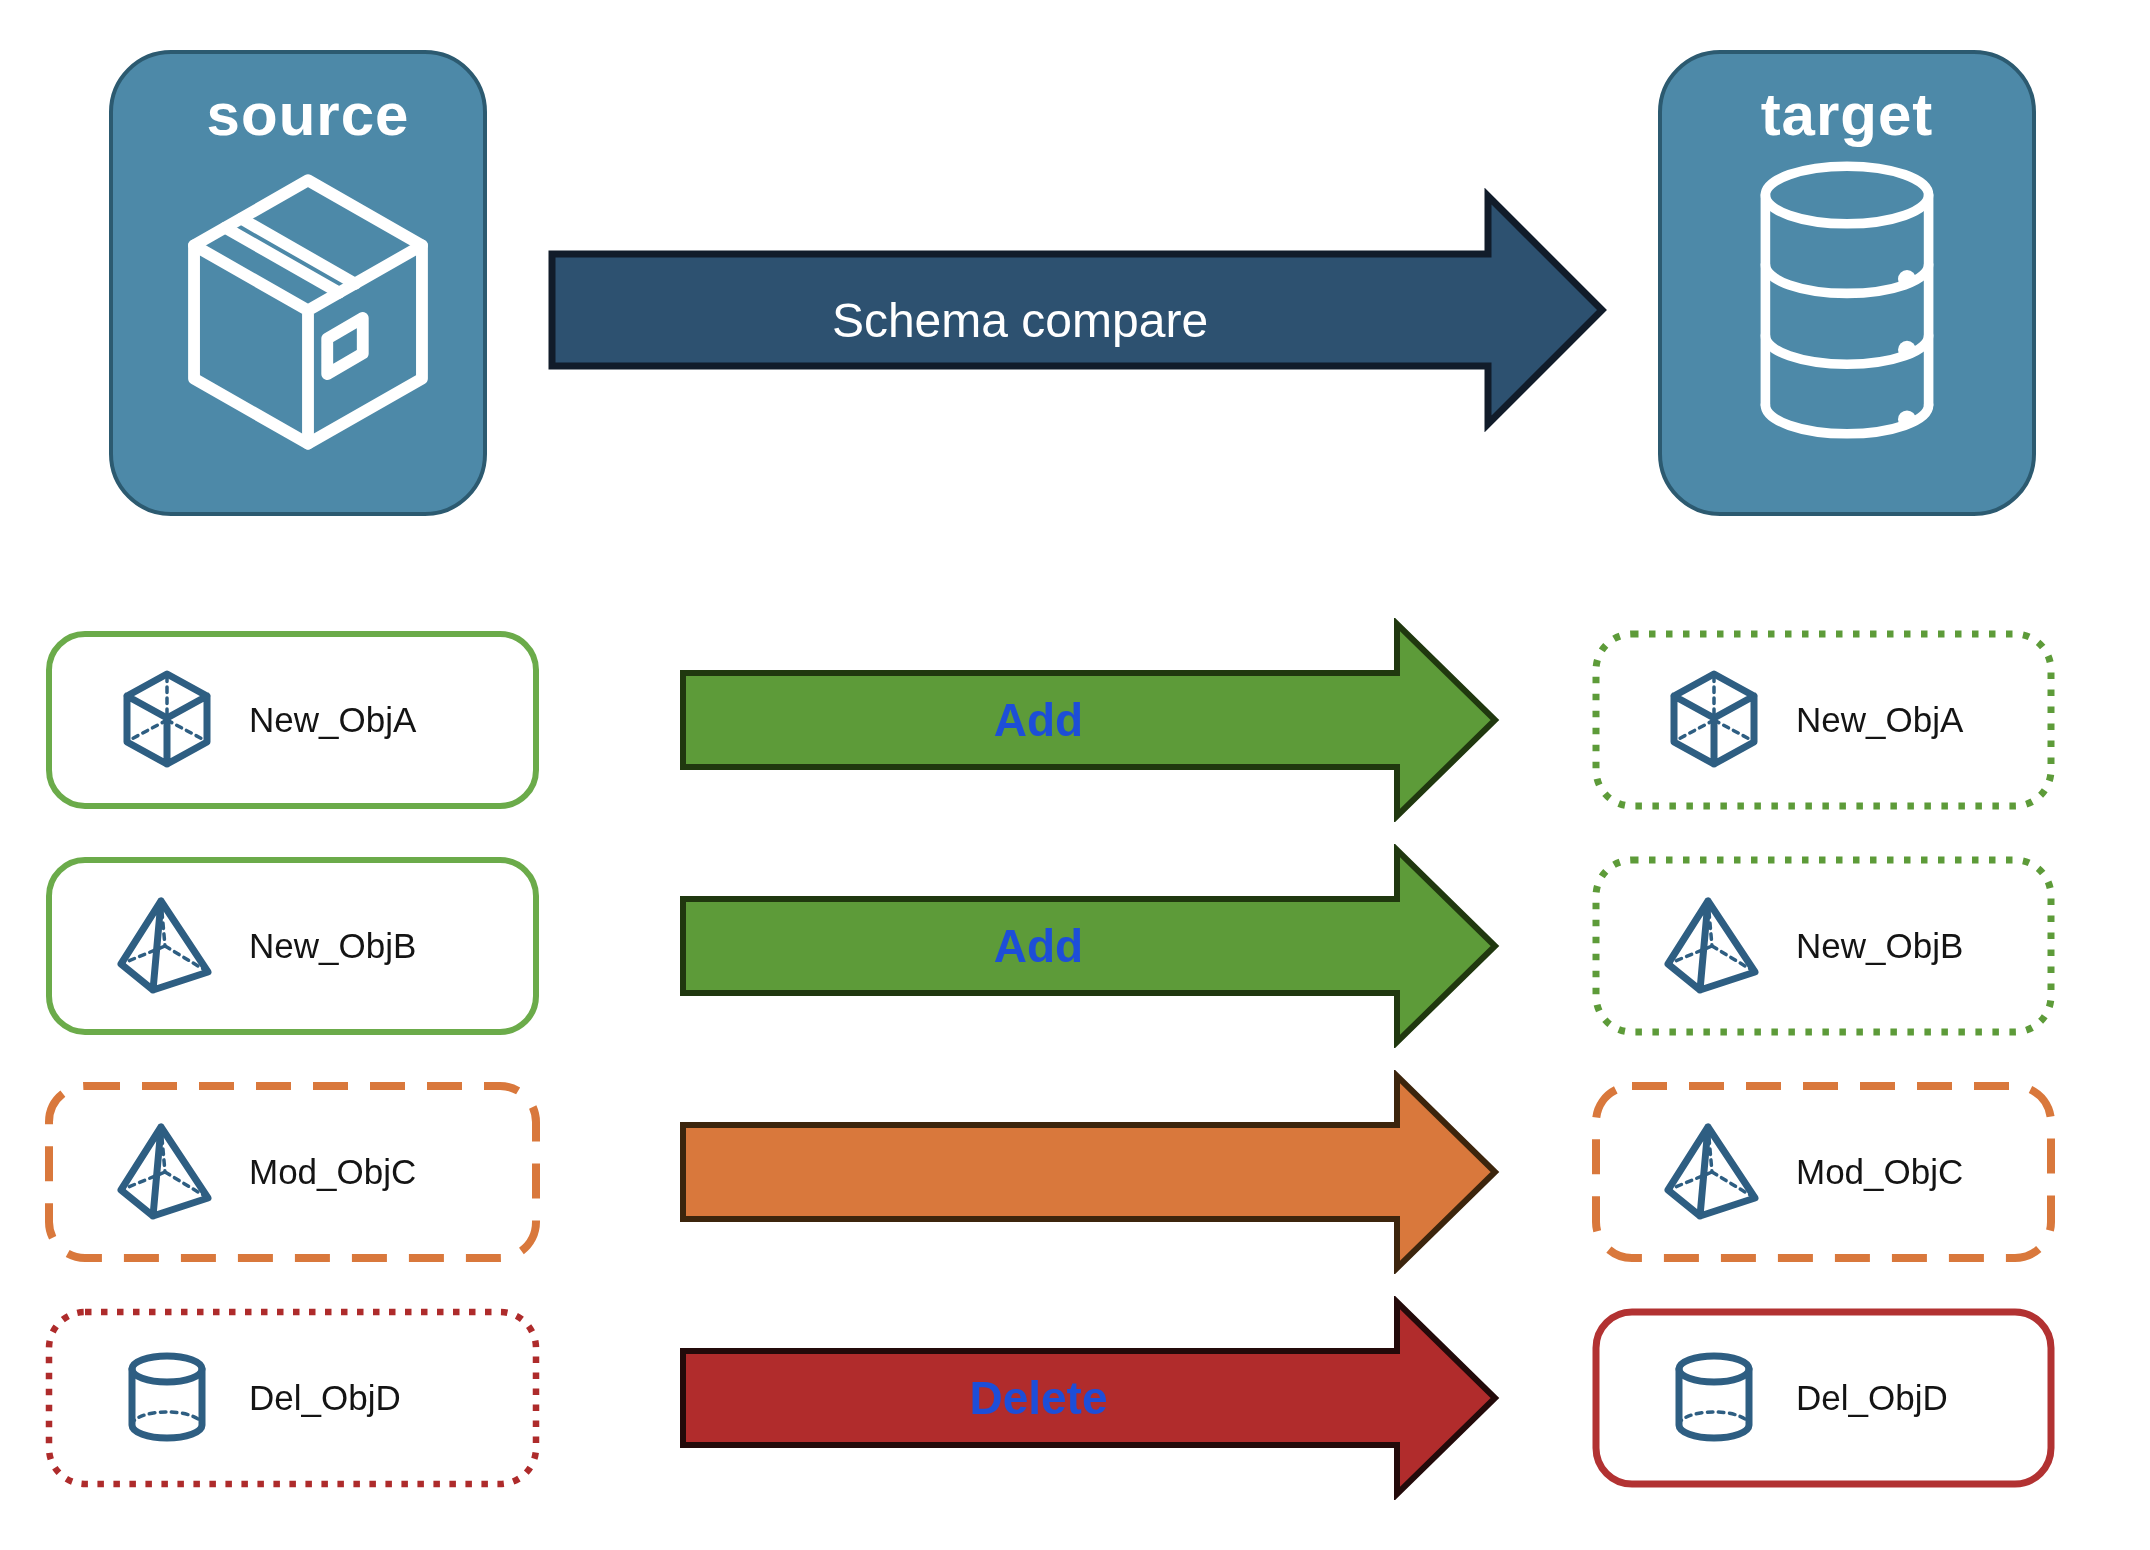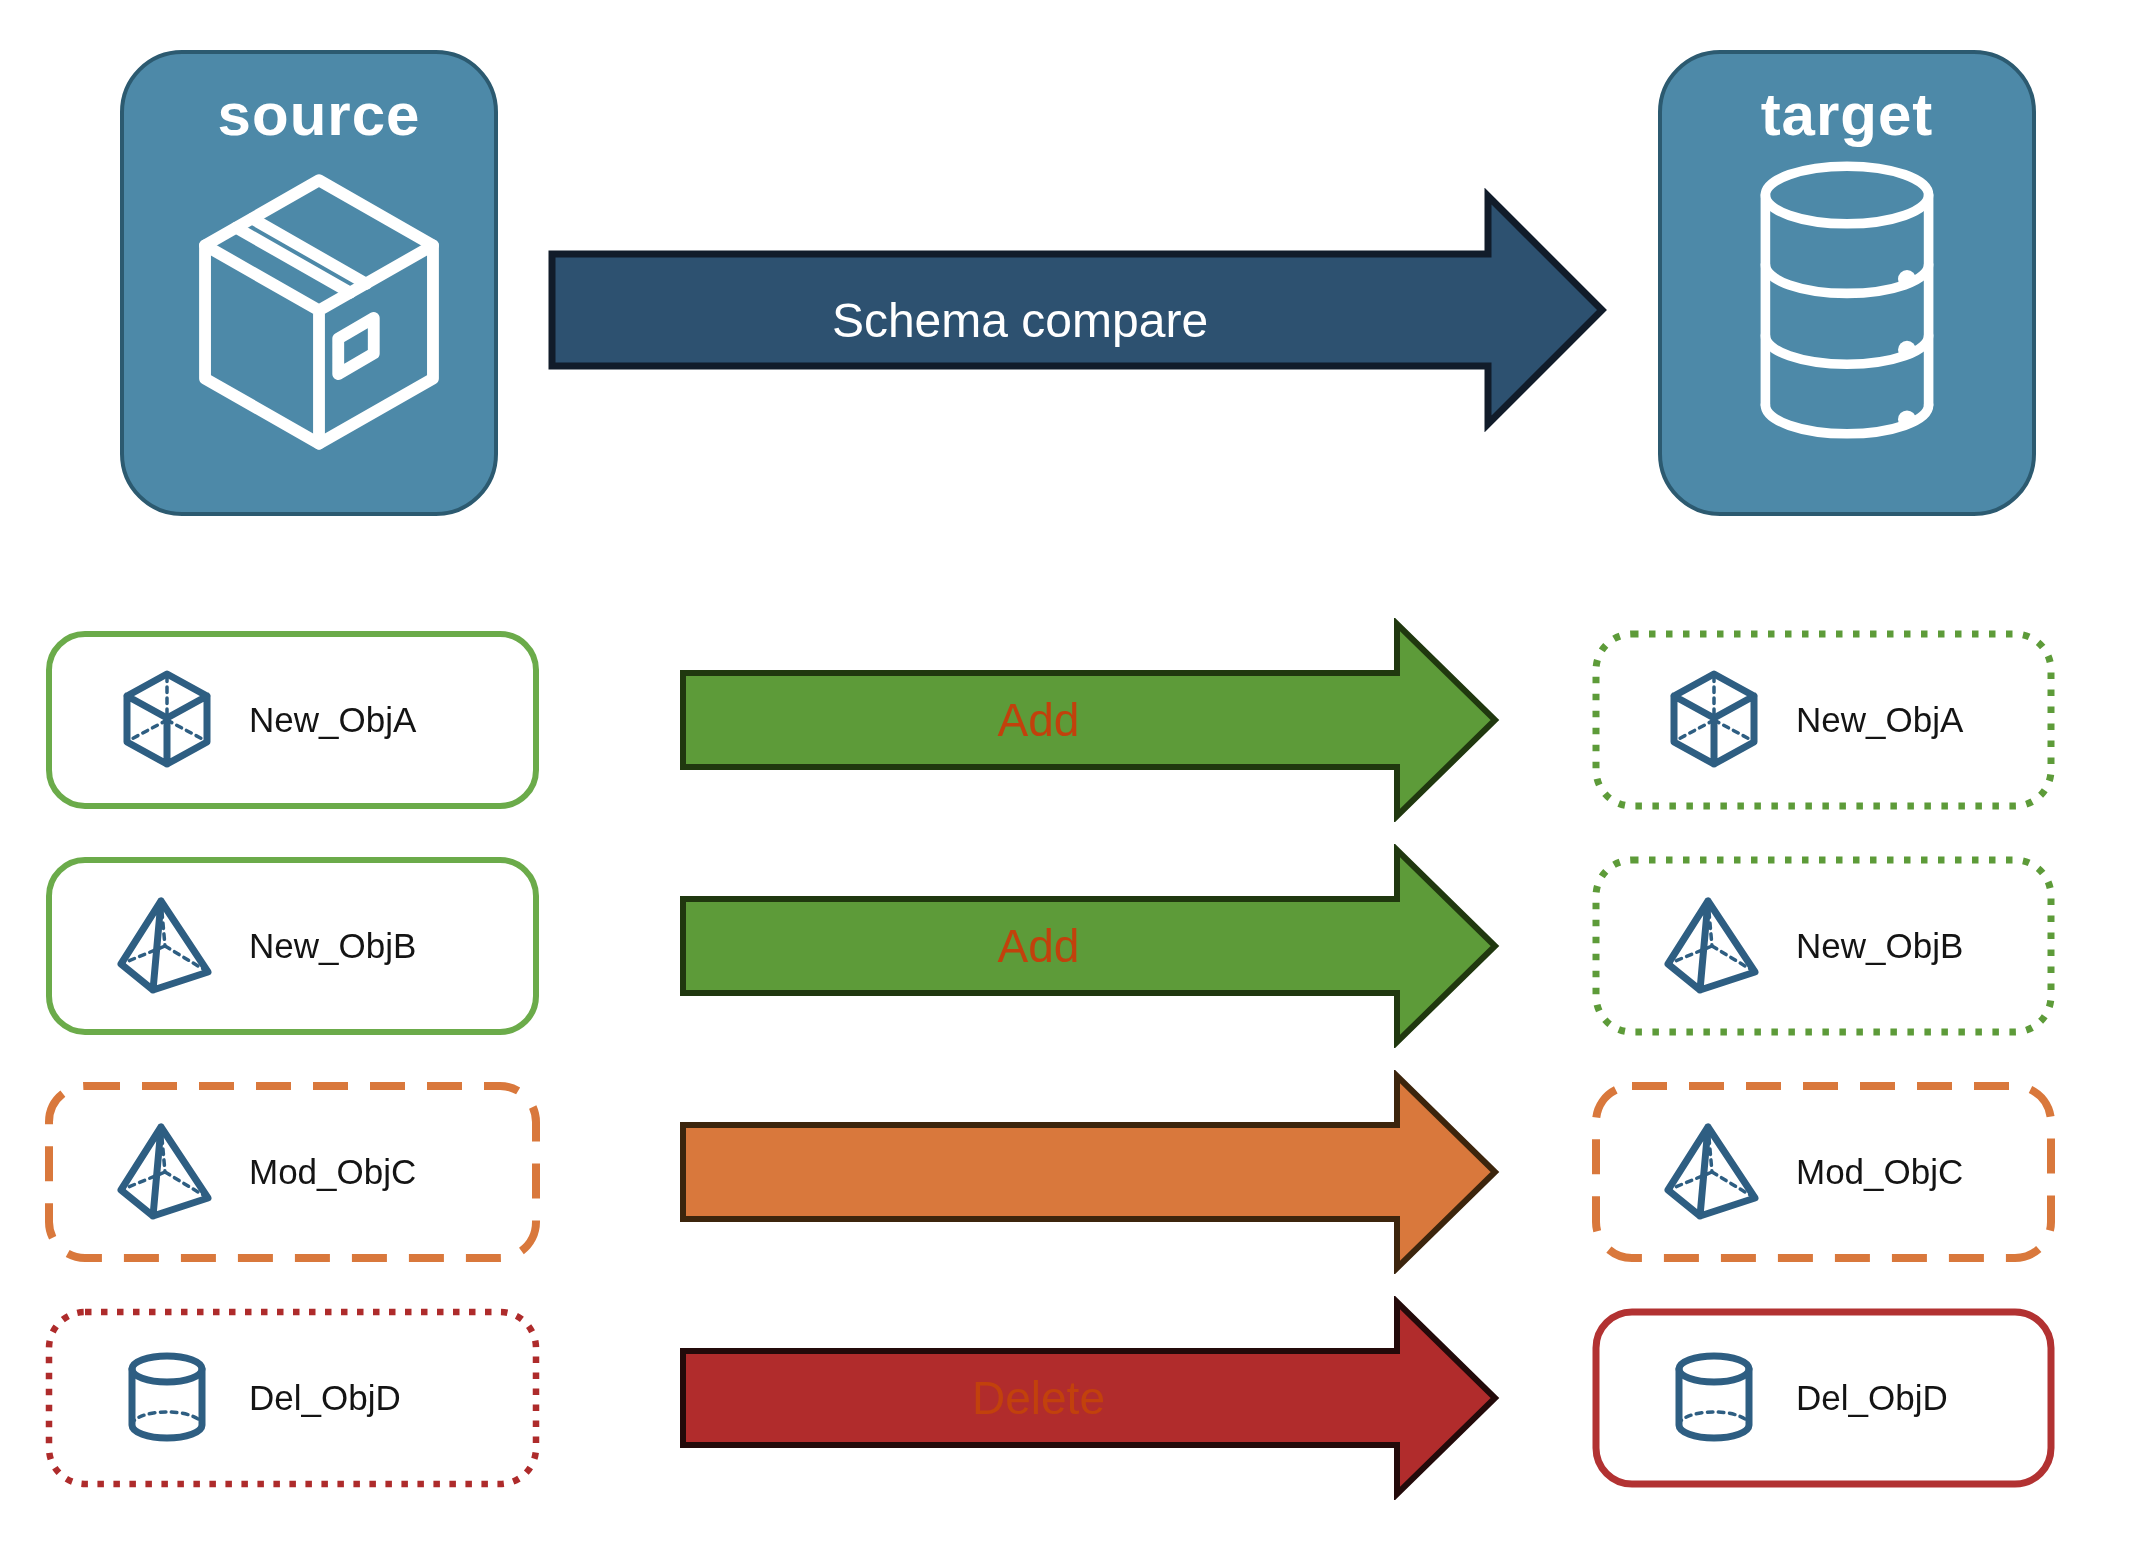"source" #source-box { left: 120px -> 109px }
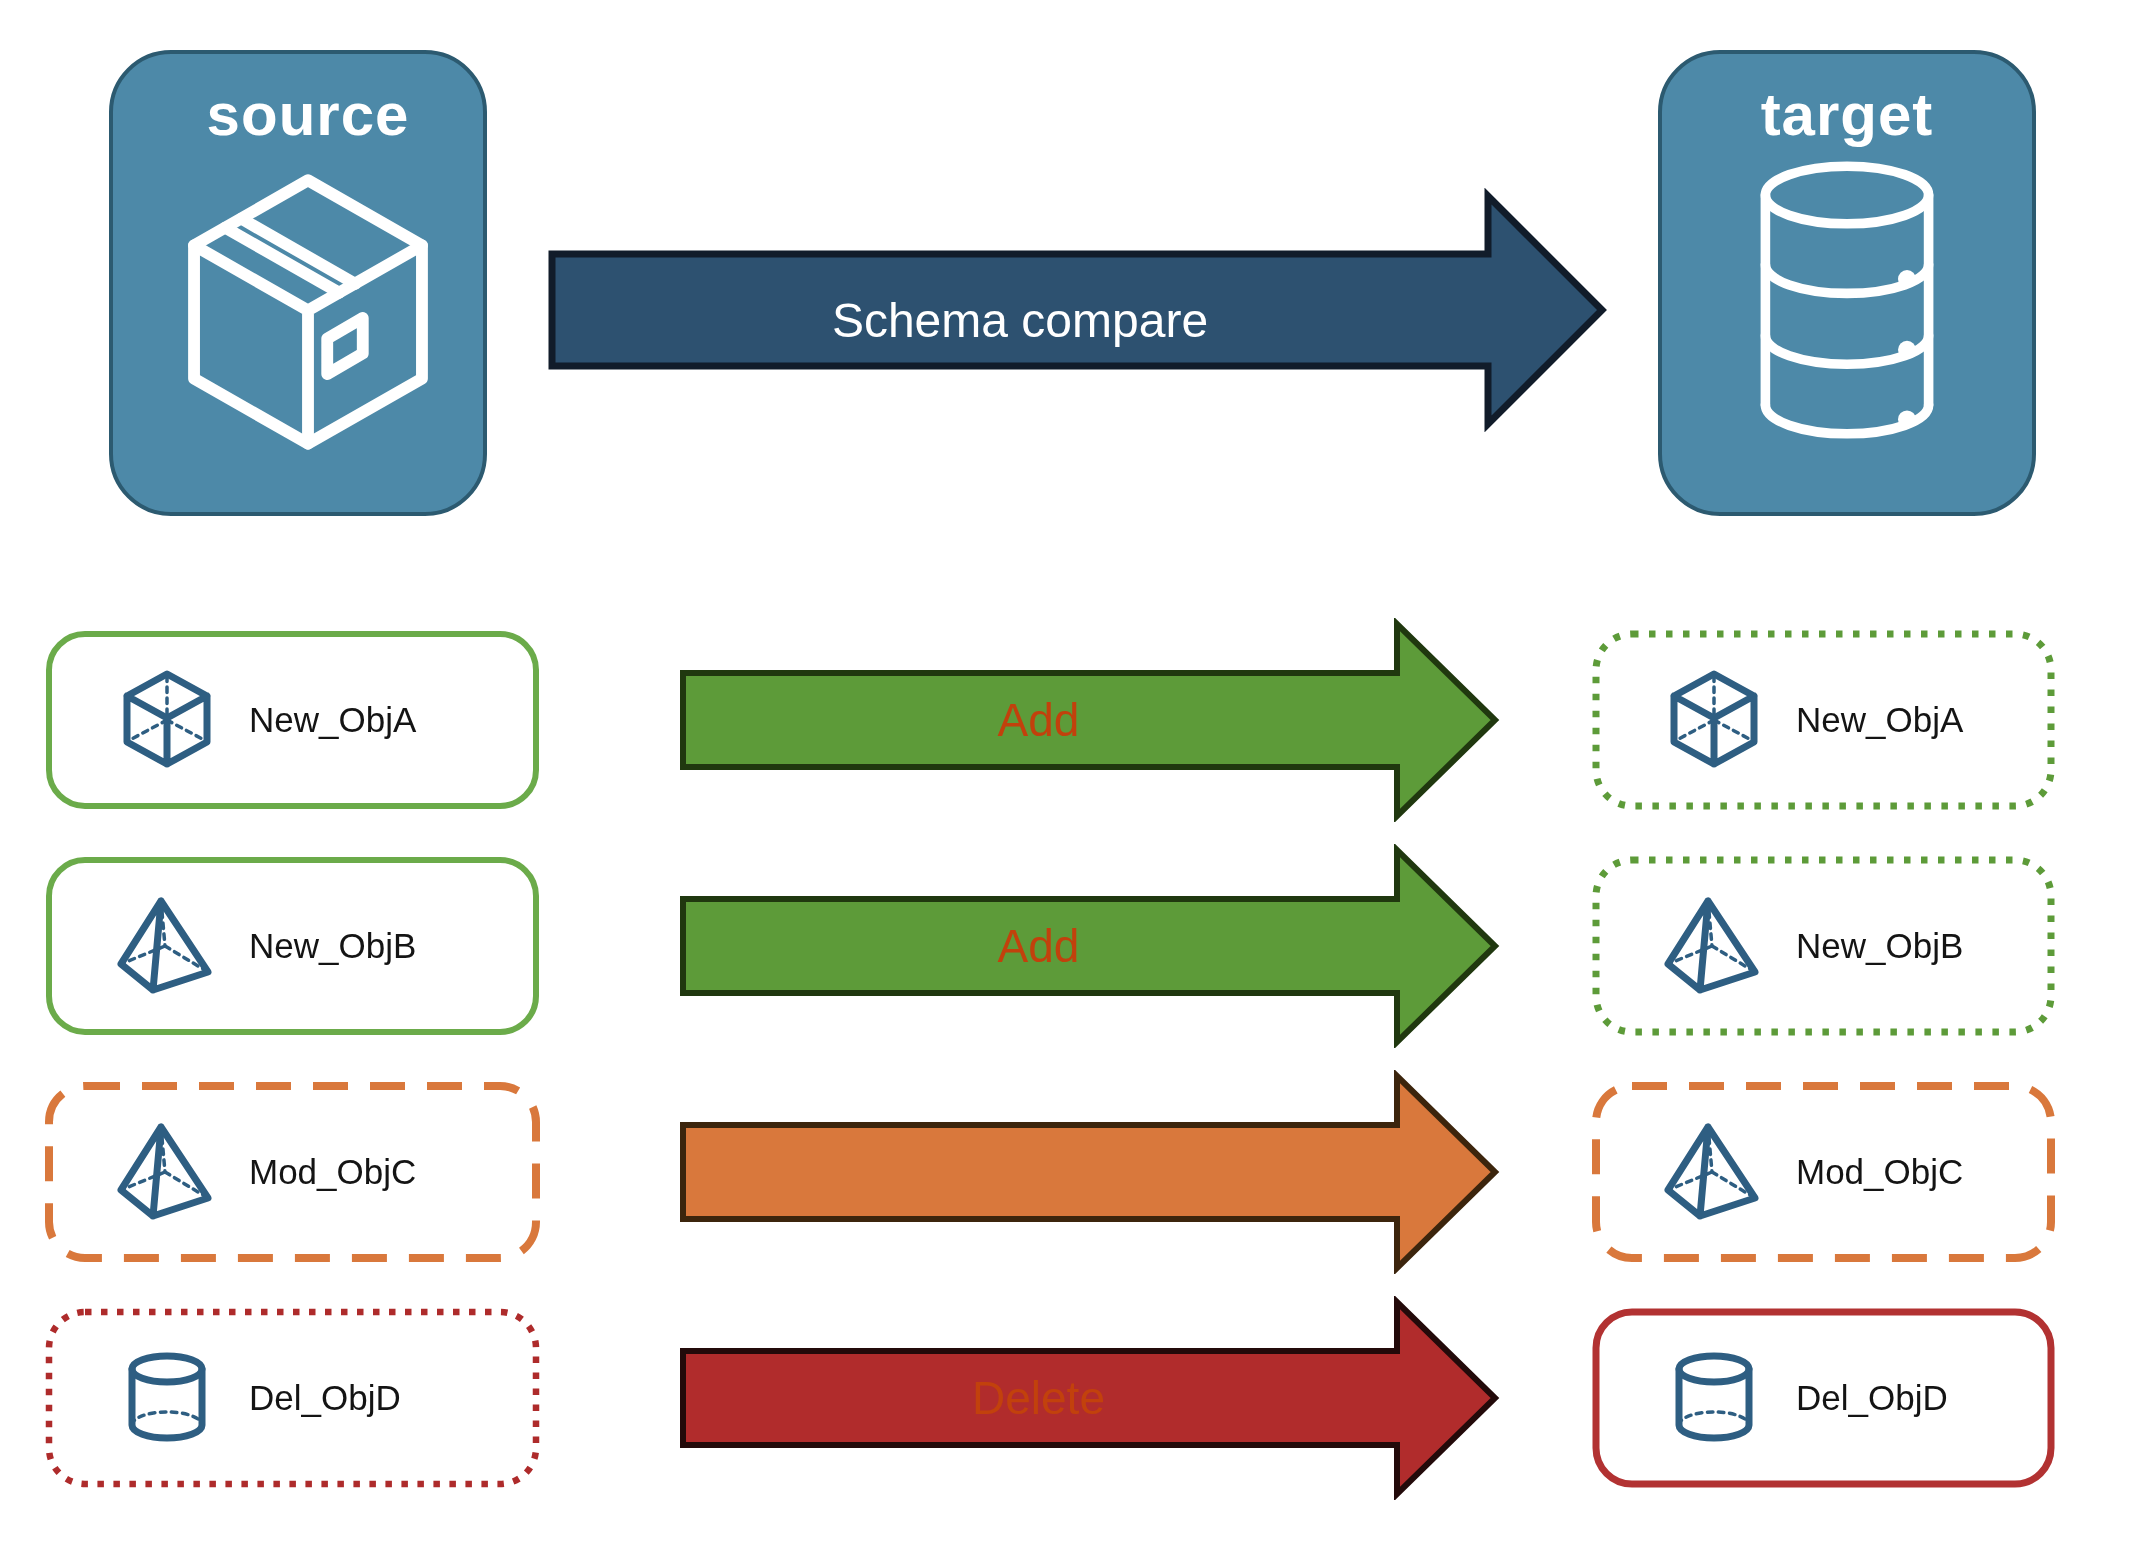"Add" .row-arrow-label { color: #c2410c -> #1d4ed8; font-weight: none -> bold }
